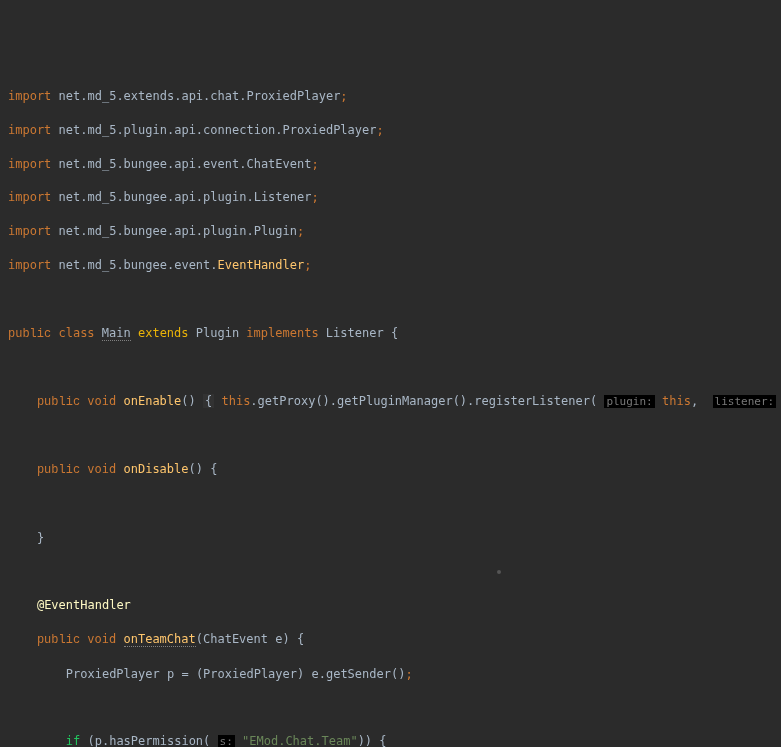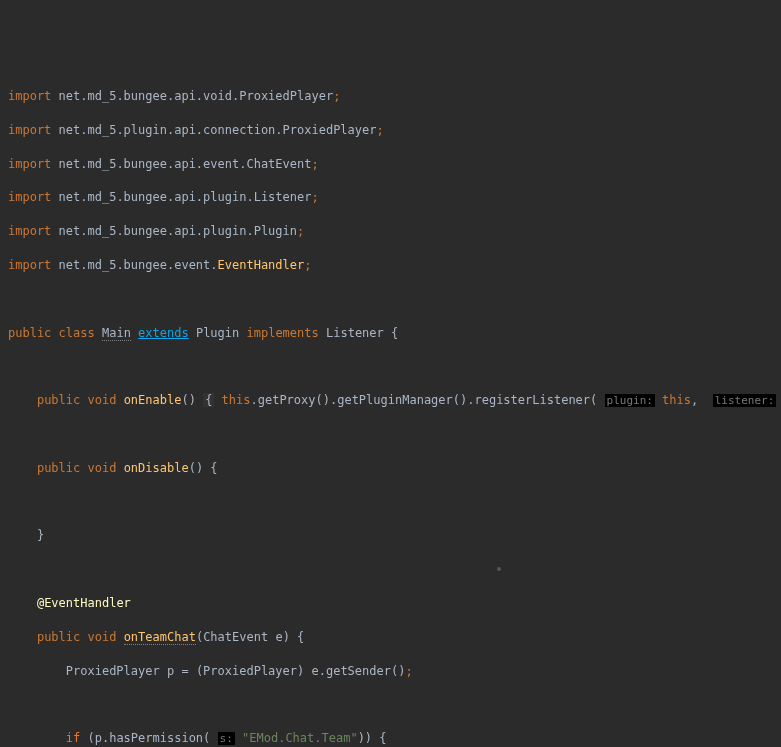"net.md_5.bungee.api.void." span.pkg { text: 5.bungee.api.void -> 5.extends.api.chat }
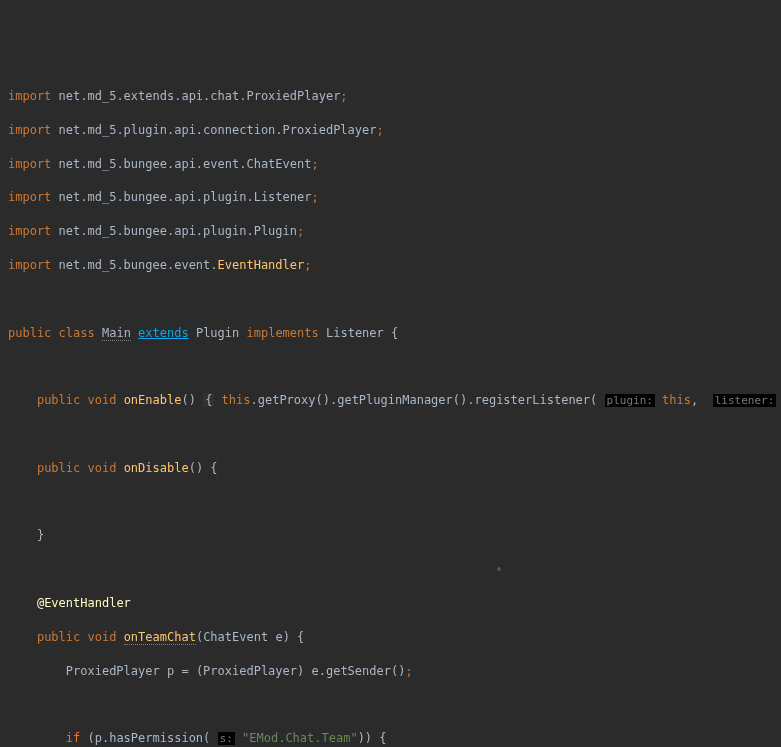"public" .kw-public { font-family: none -> Liberation Mono, monospace }
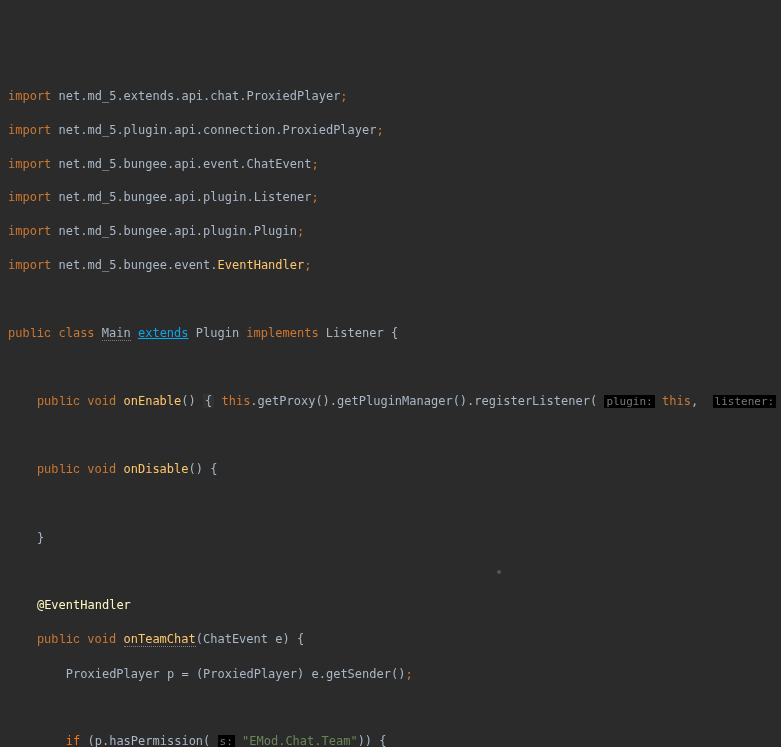"extends" .kw-extends { color: #0ea5e9 -> #eab308; text-decoration: underline -> none }
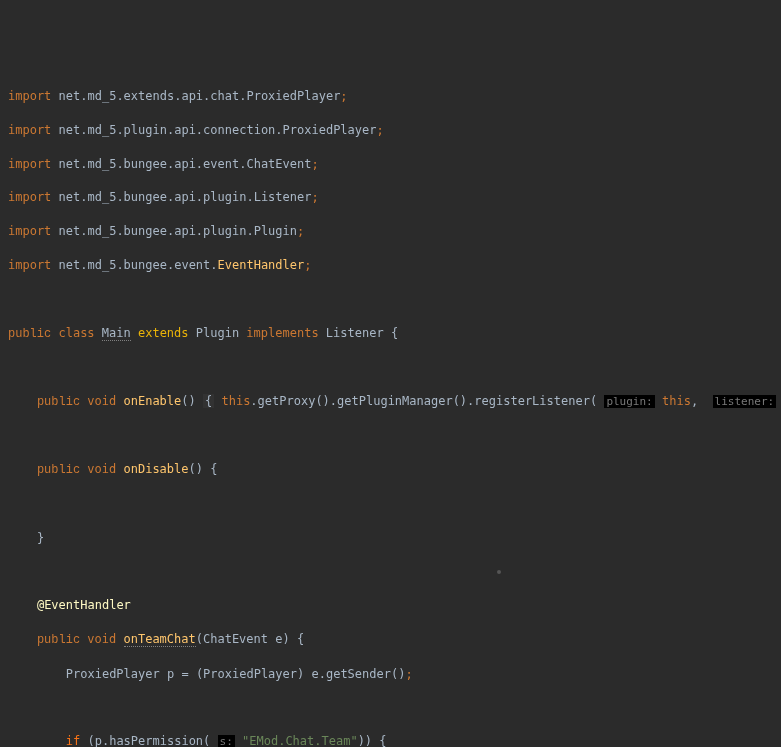"if" .kw-if { color: #f97316 -> #22c55e }
